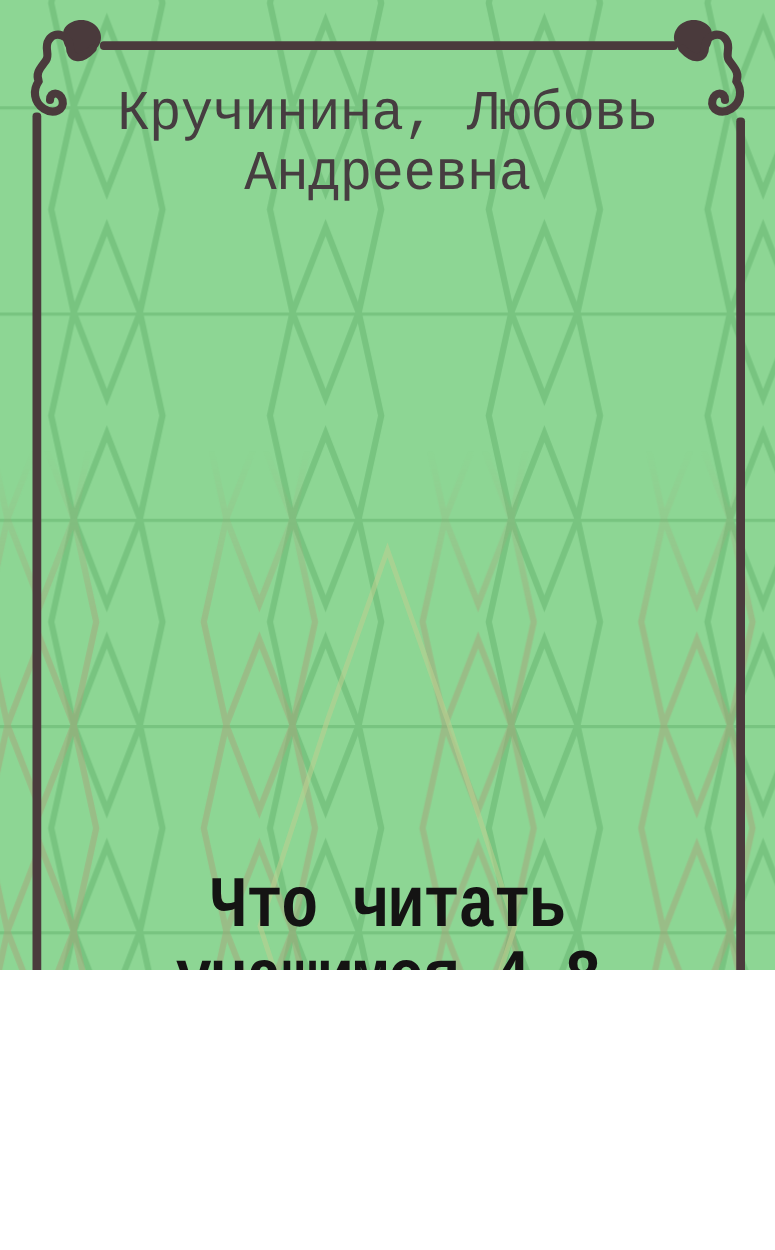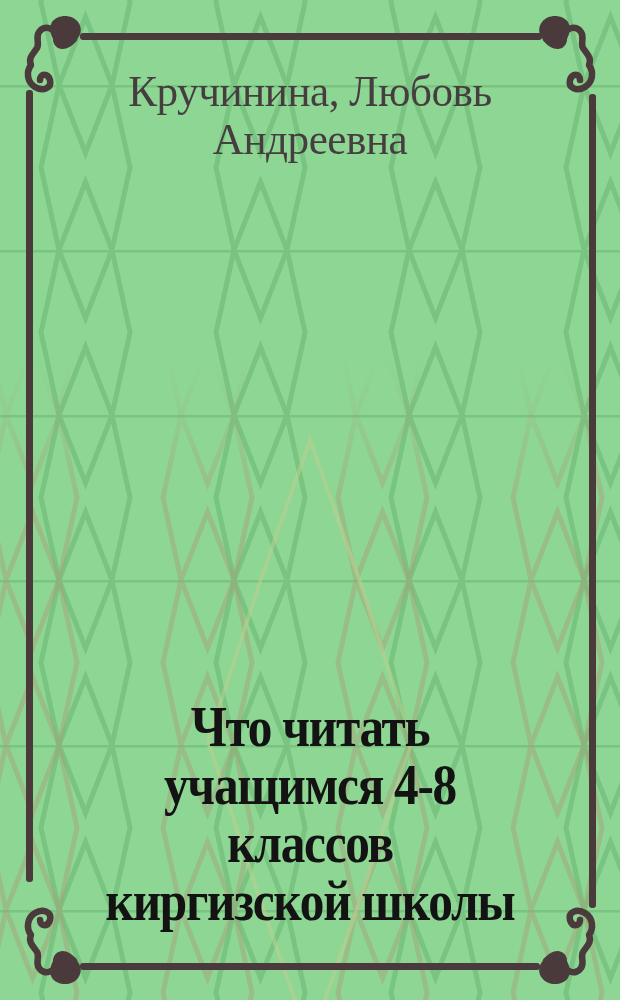"Кручинина, Любовь" .page { font-family: Liberation Serif, serif -> Liberation Mono, monospace; height: 1000px -> 776px }
